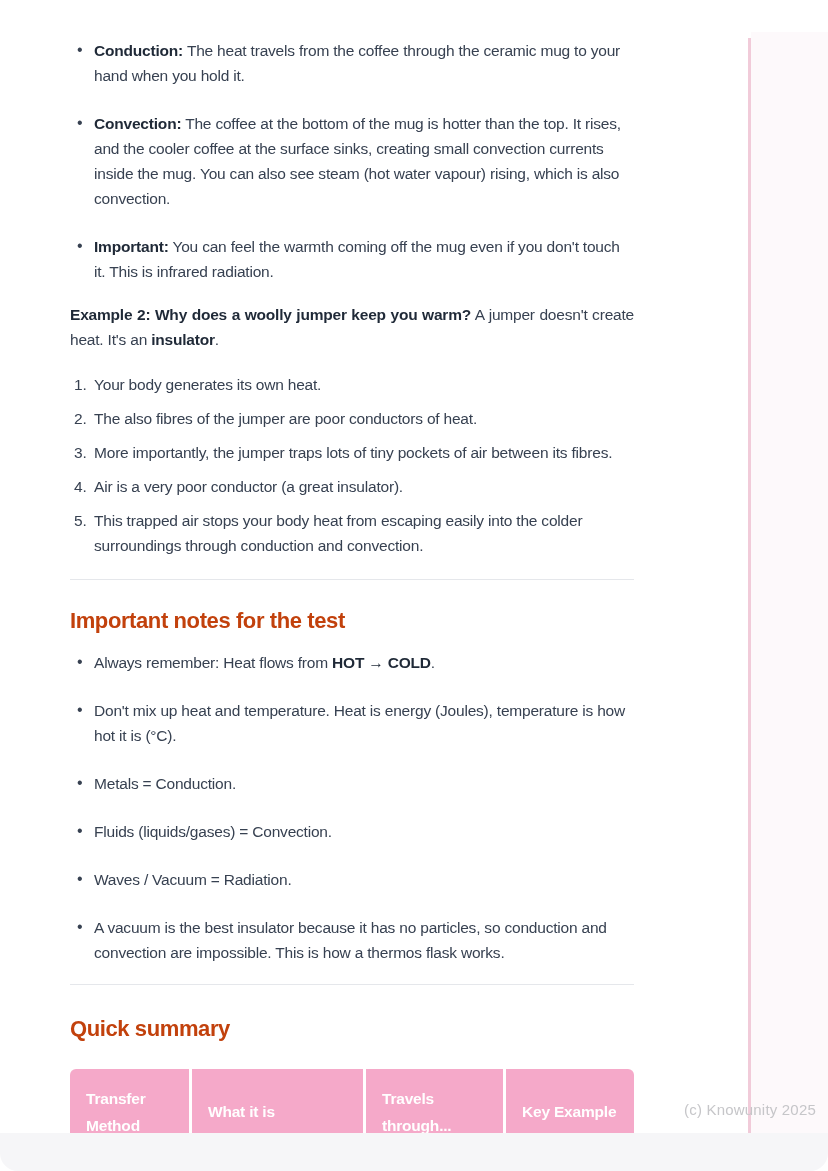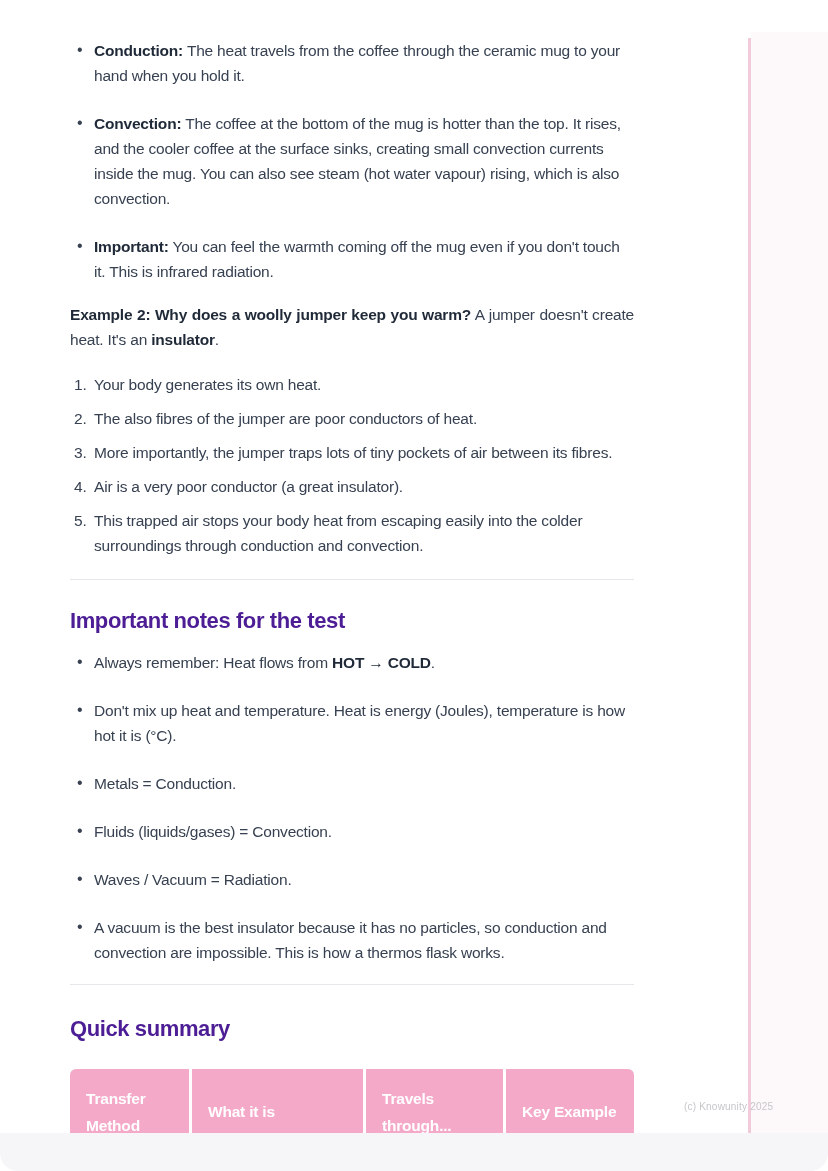"Important notes for the test" h2.pink-heading { color: #4c1d95 -> #c2410c }
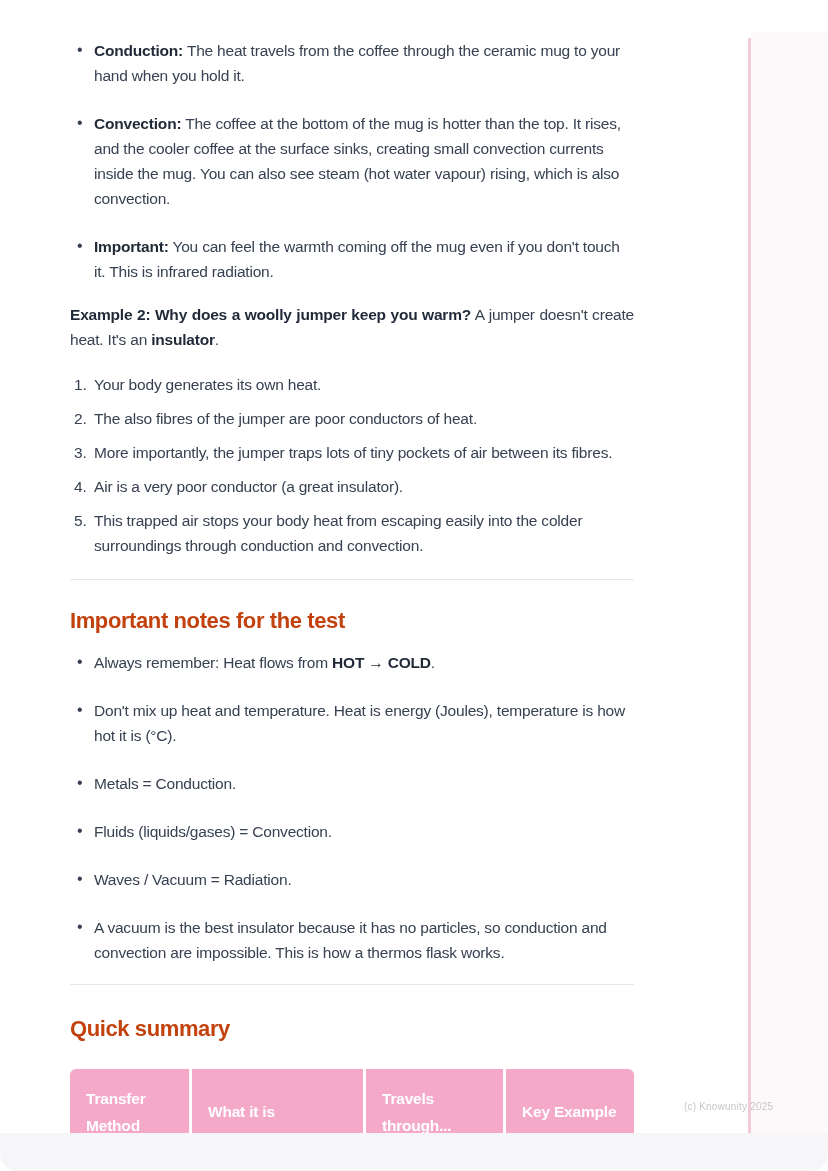"(c) Knowunity 2025" .watermark { font-size: 10px -> 15px }
